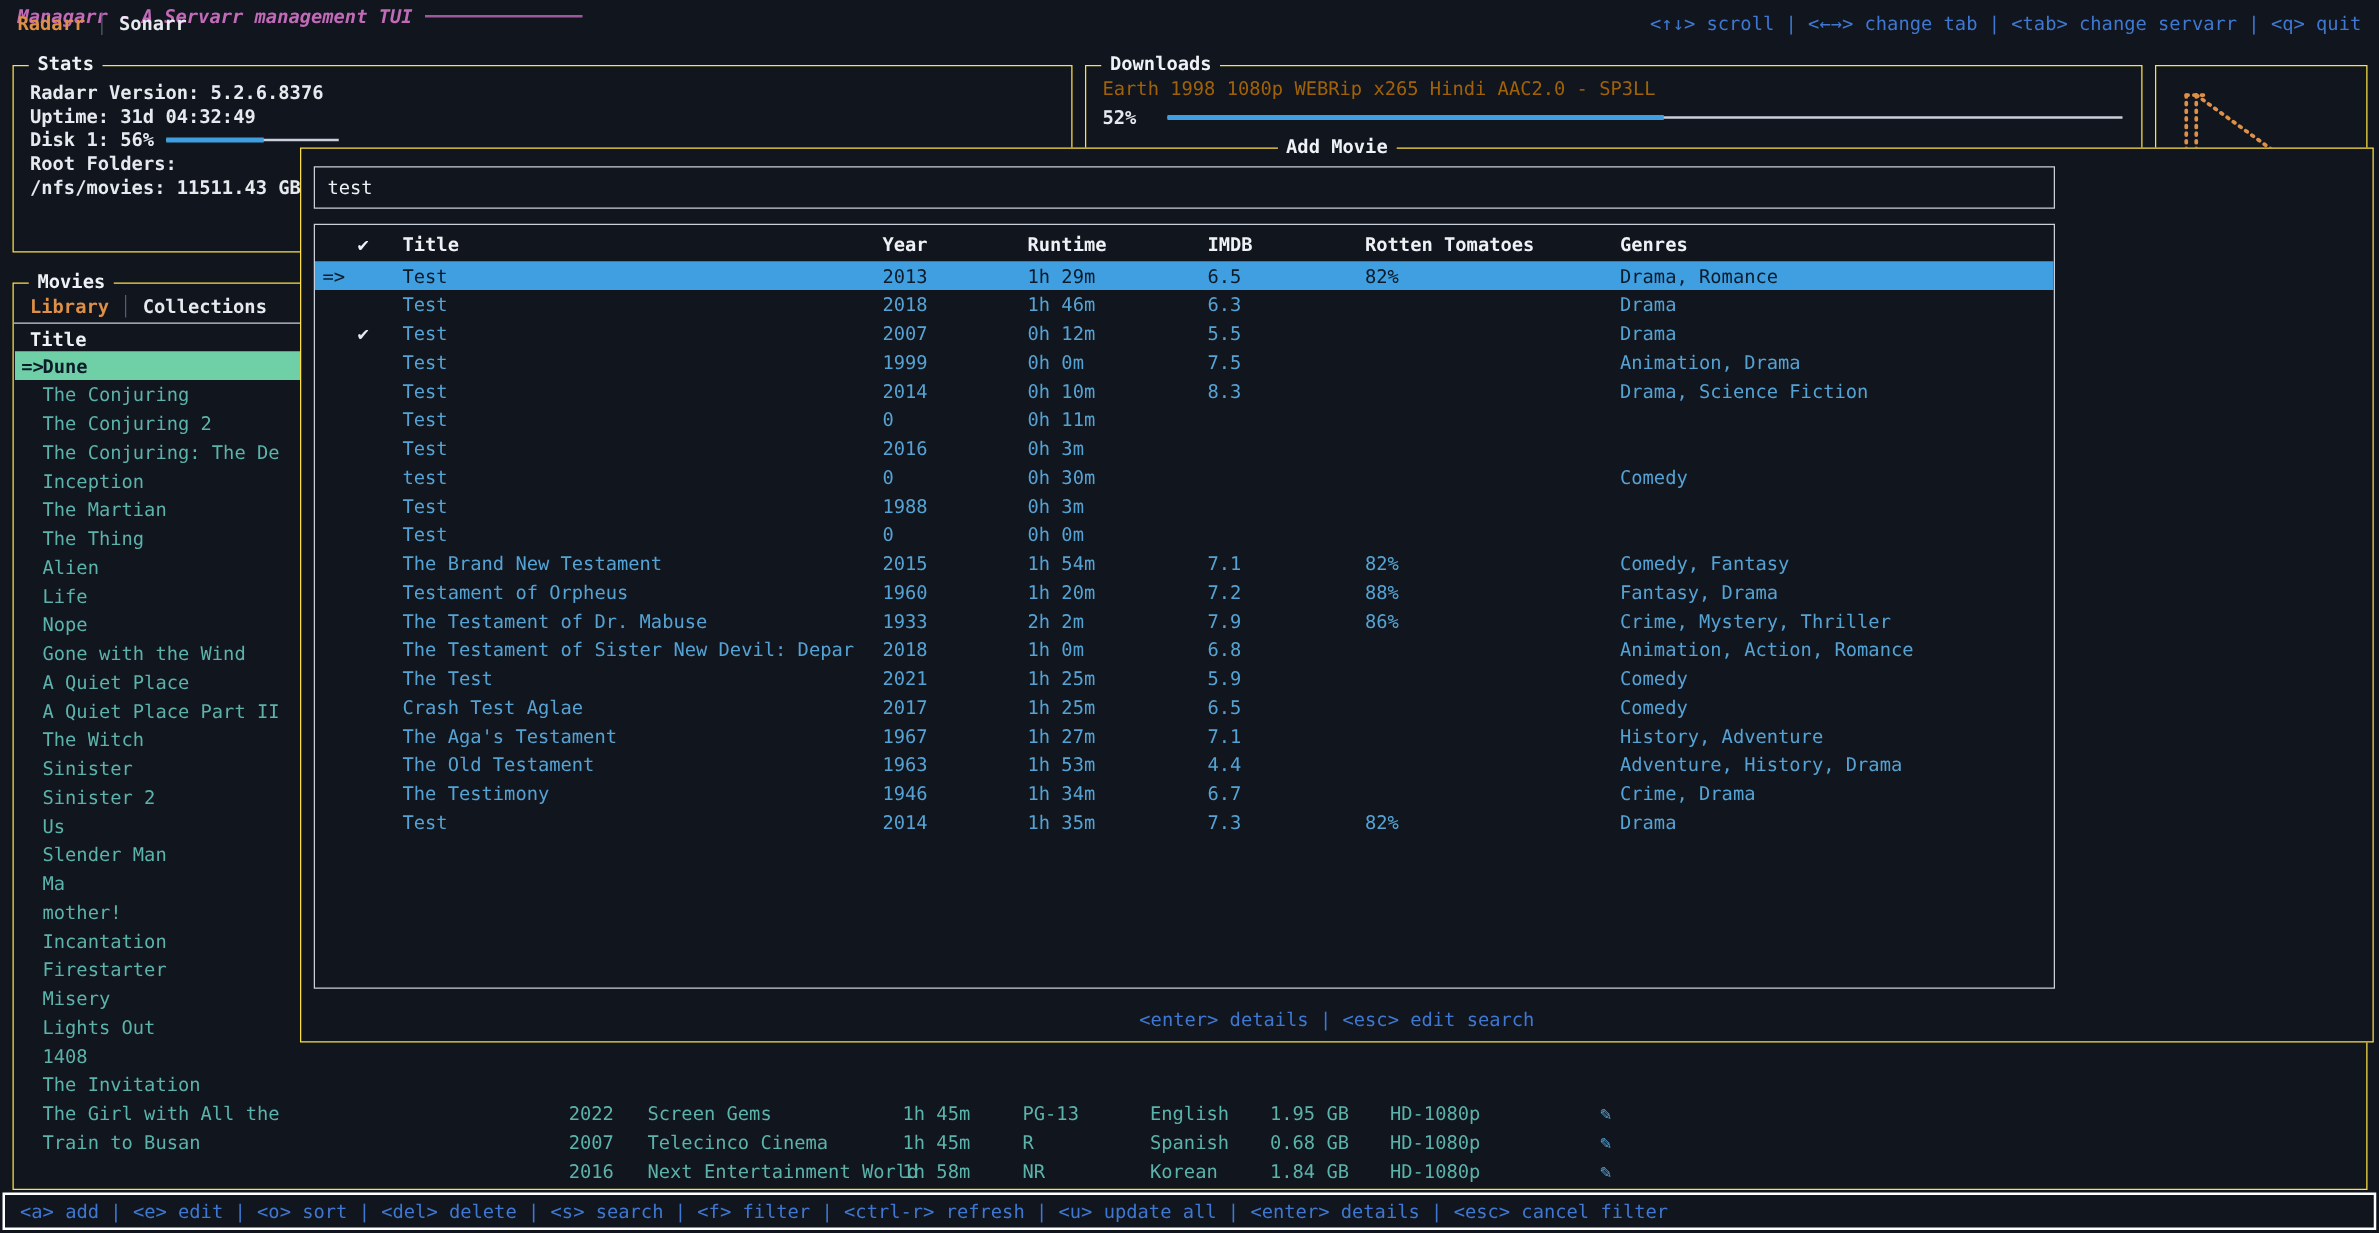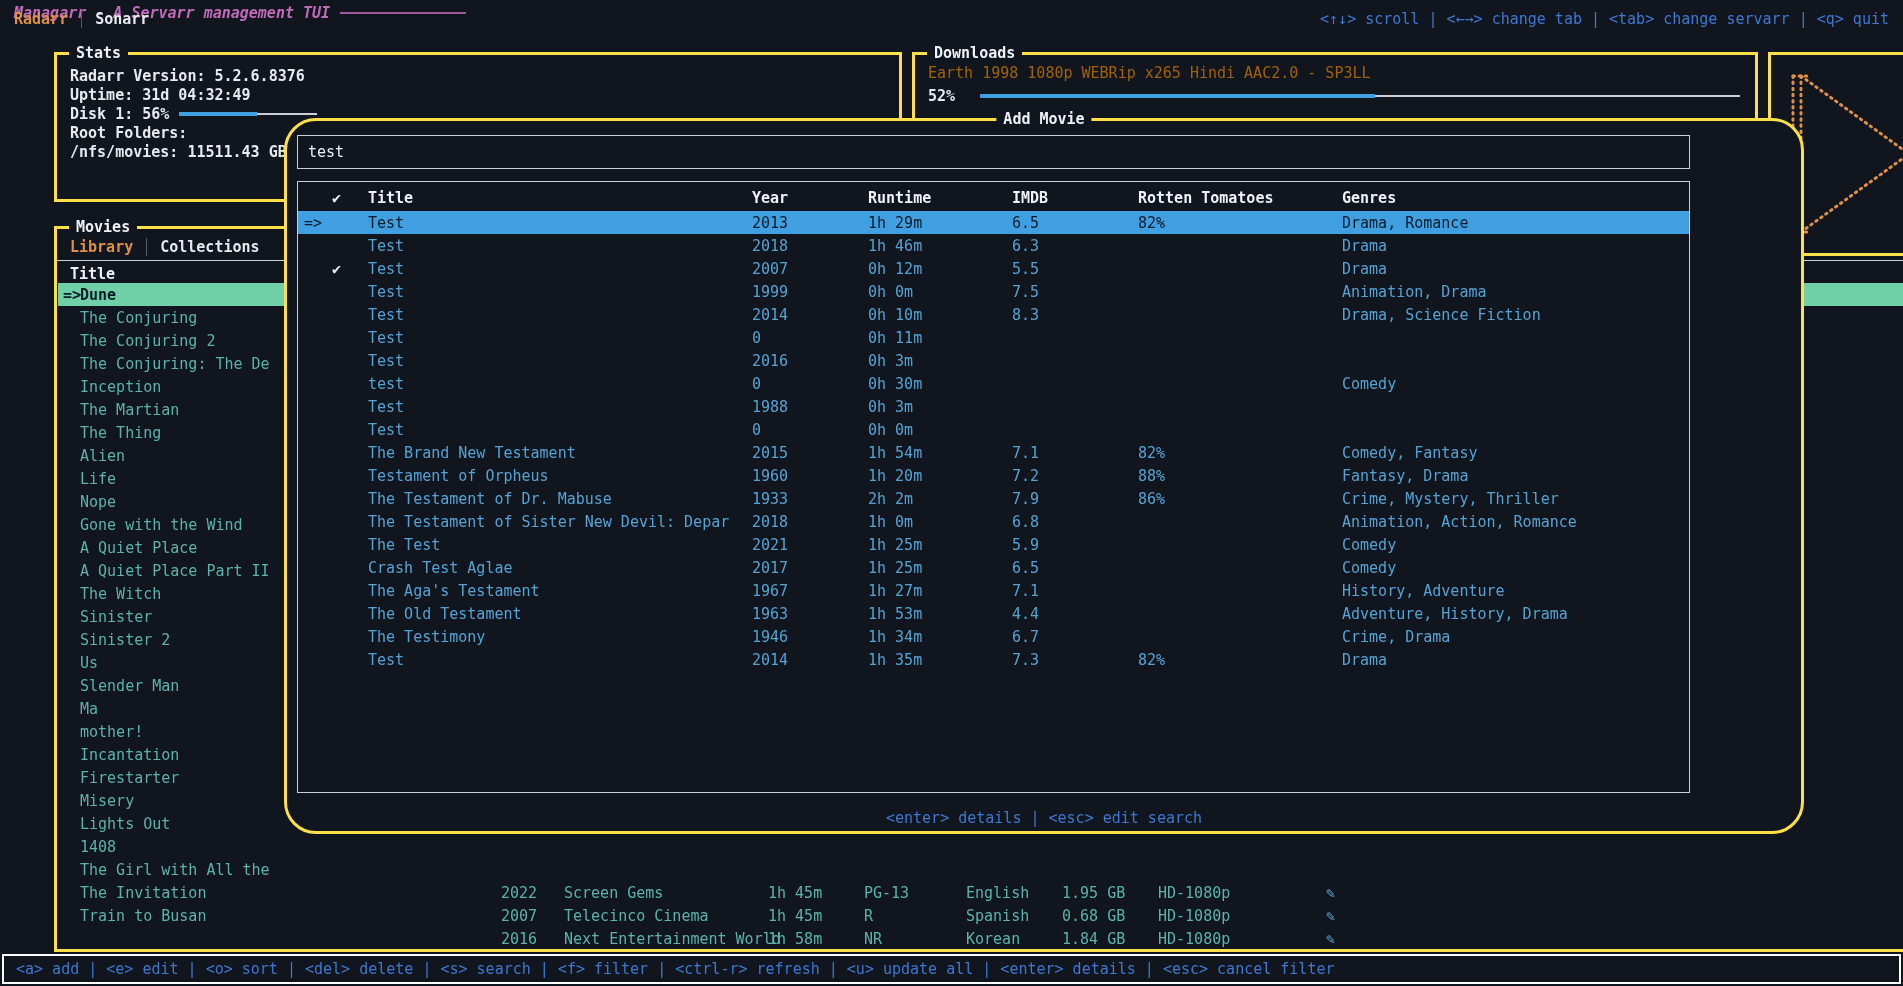"Stats" .panel { border: 3px solid #fde047 -> 1px solid #fde047; margin-left: 44px -> none }
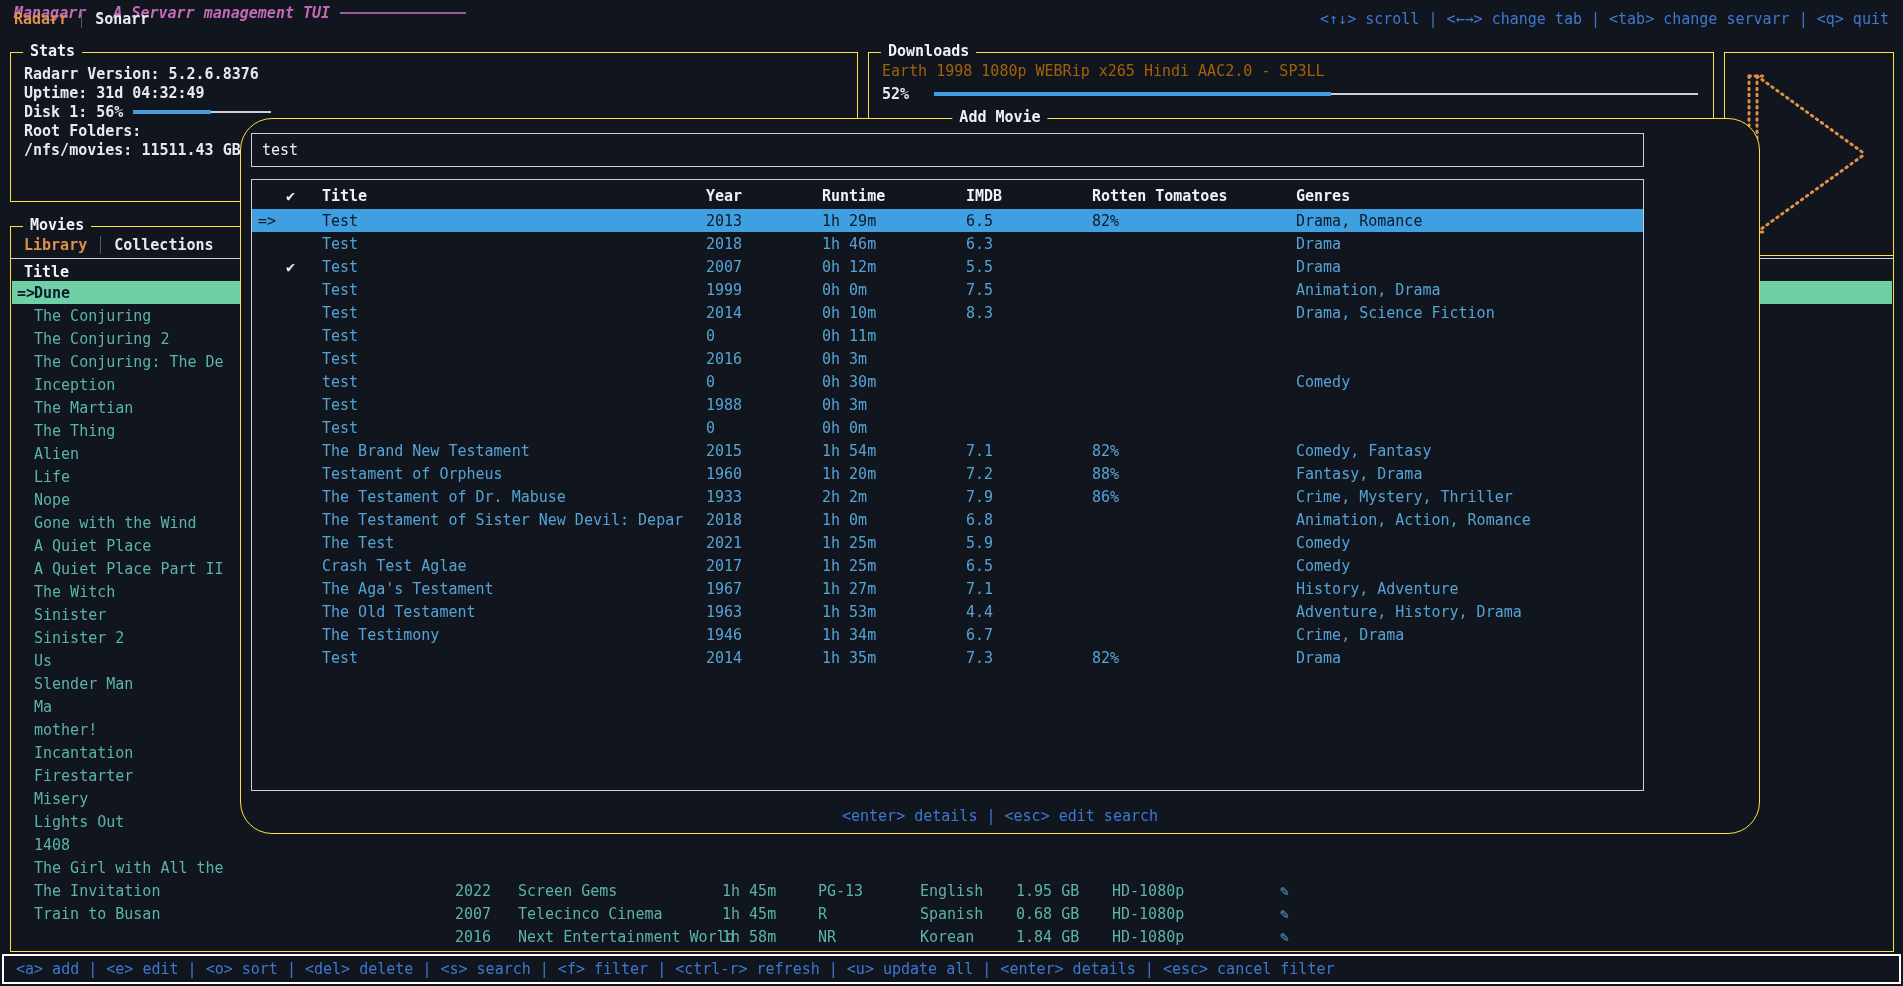"Add Movie" .modal { border-radius: 32px -> none; width: 1520px -> 1659px }
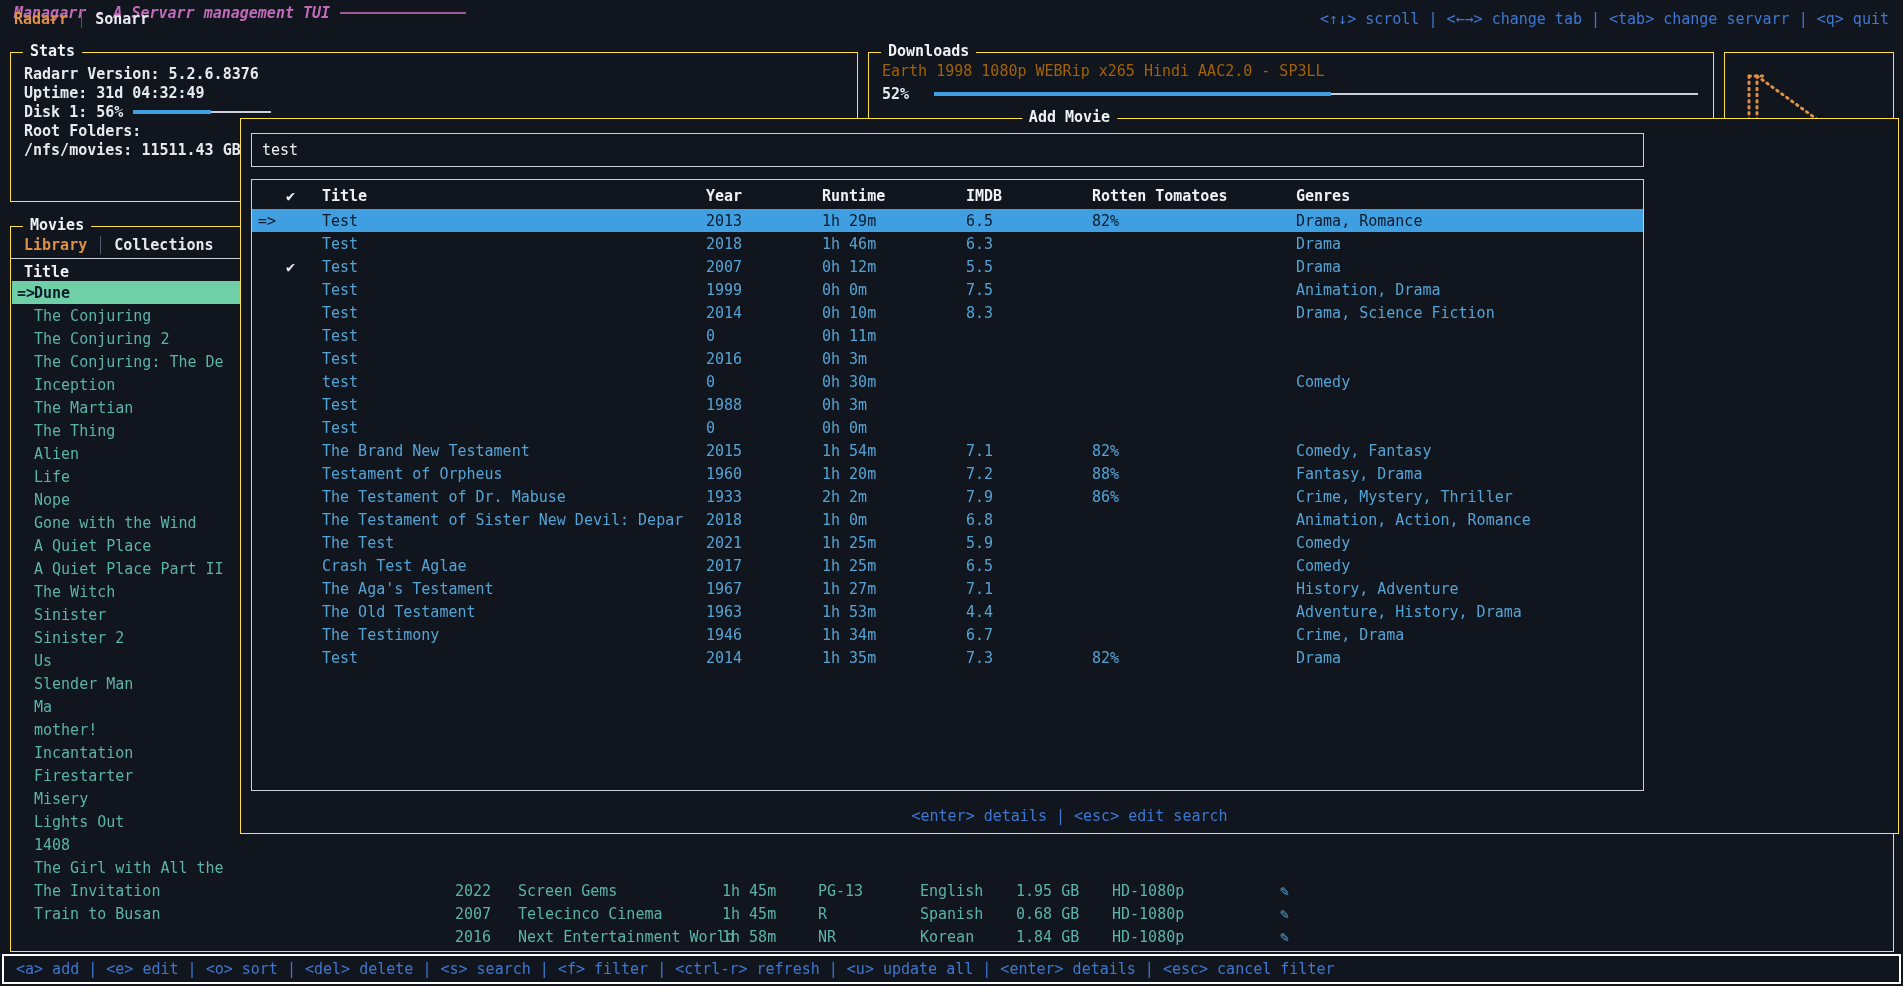"The Girl with All the" div.lib-row { order: before "The Invitation" -> after "The Invitation" }
